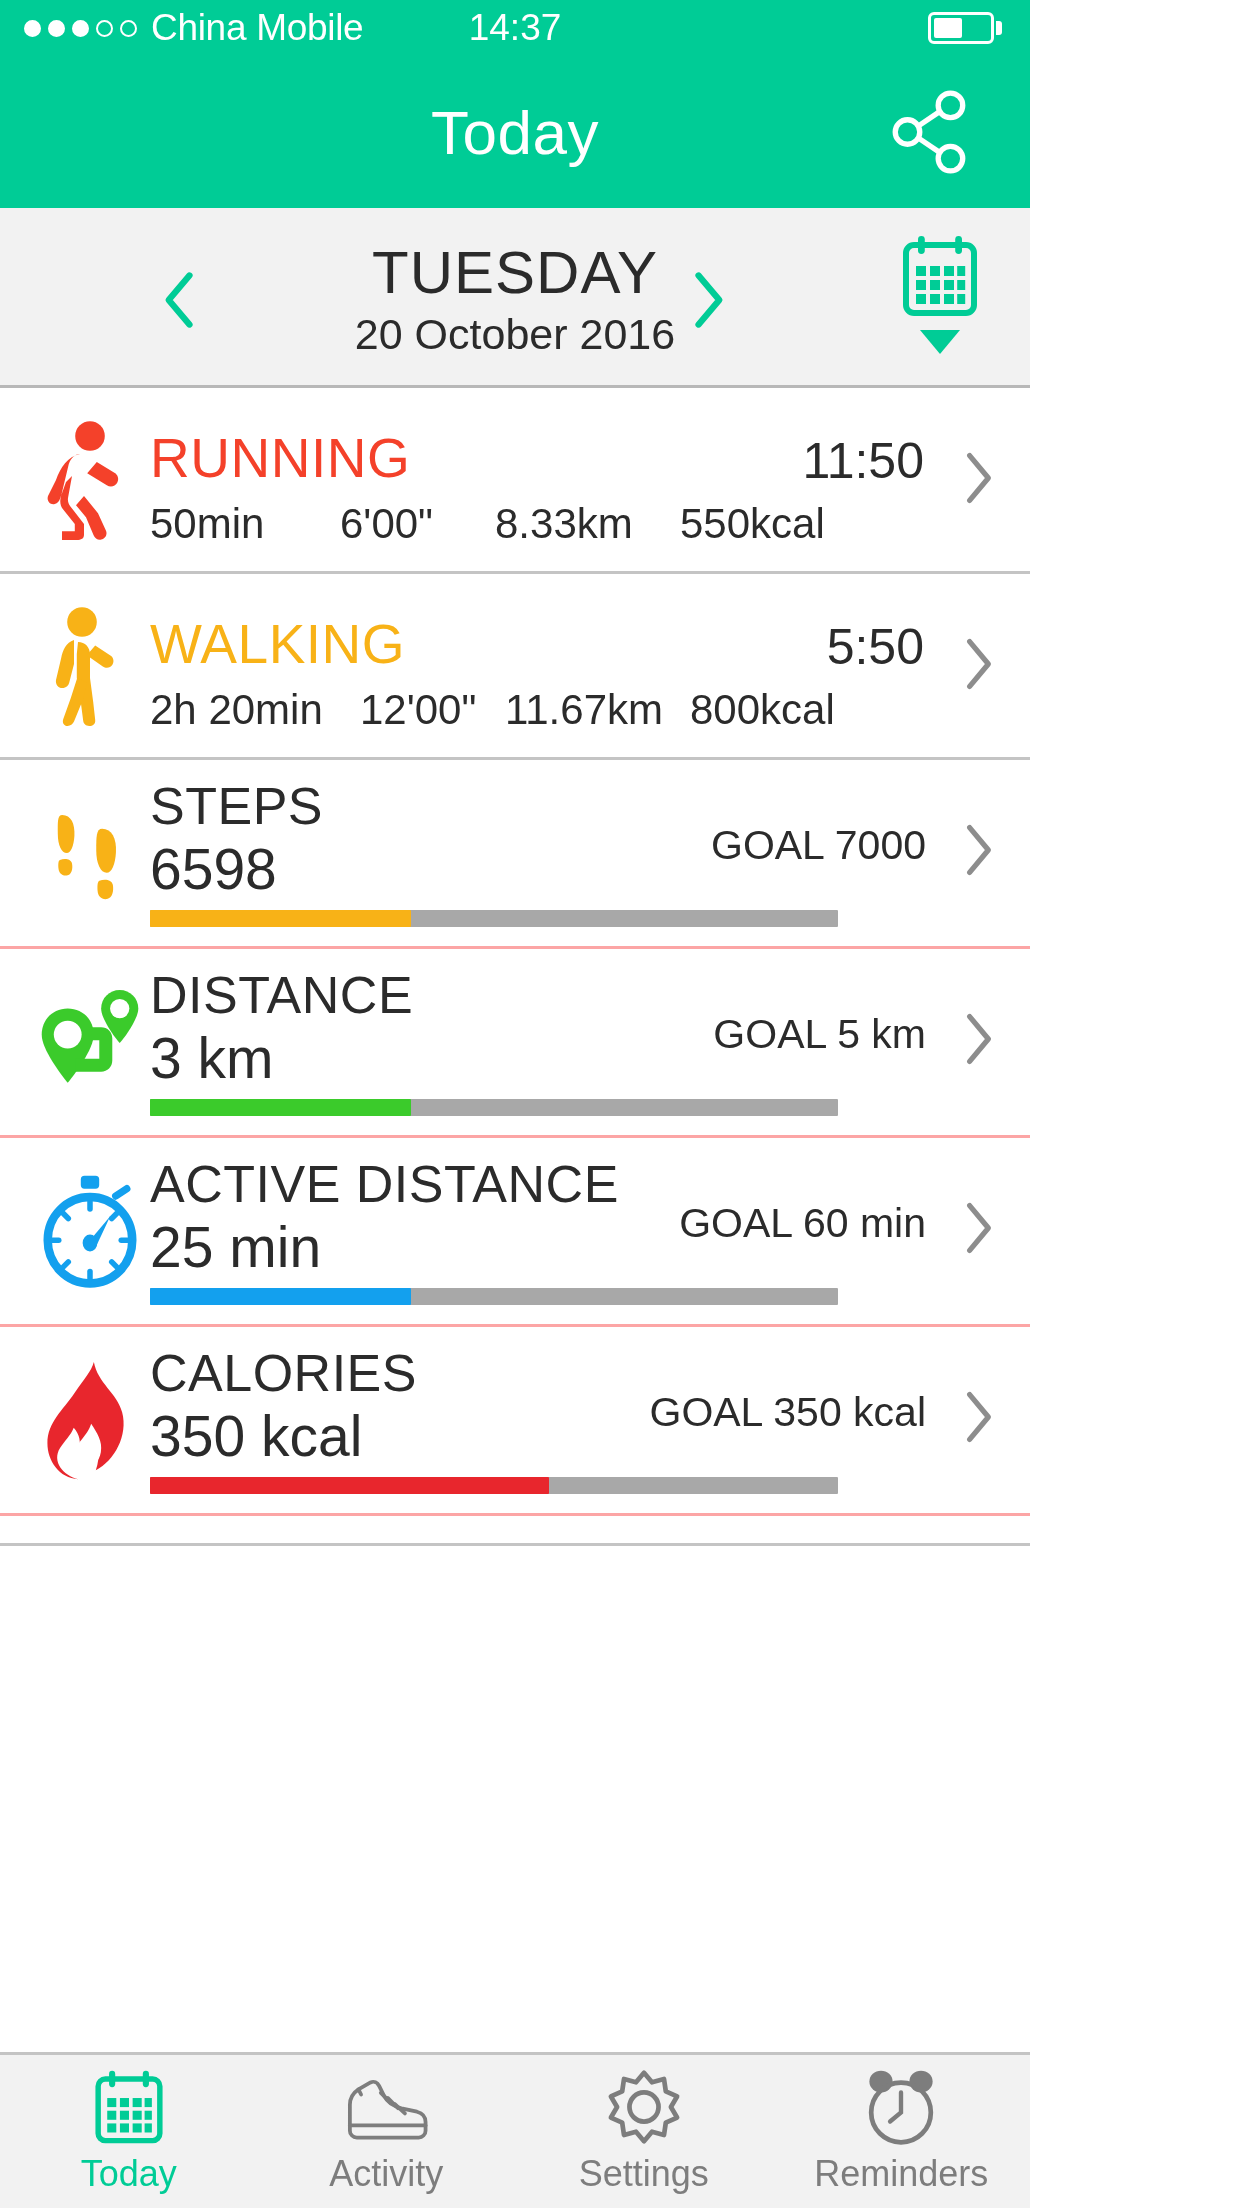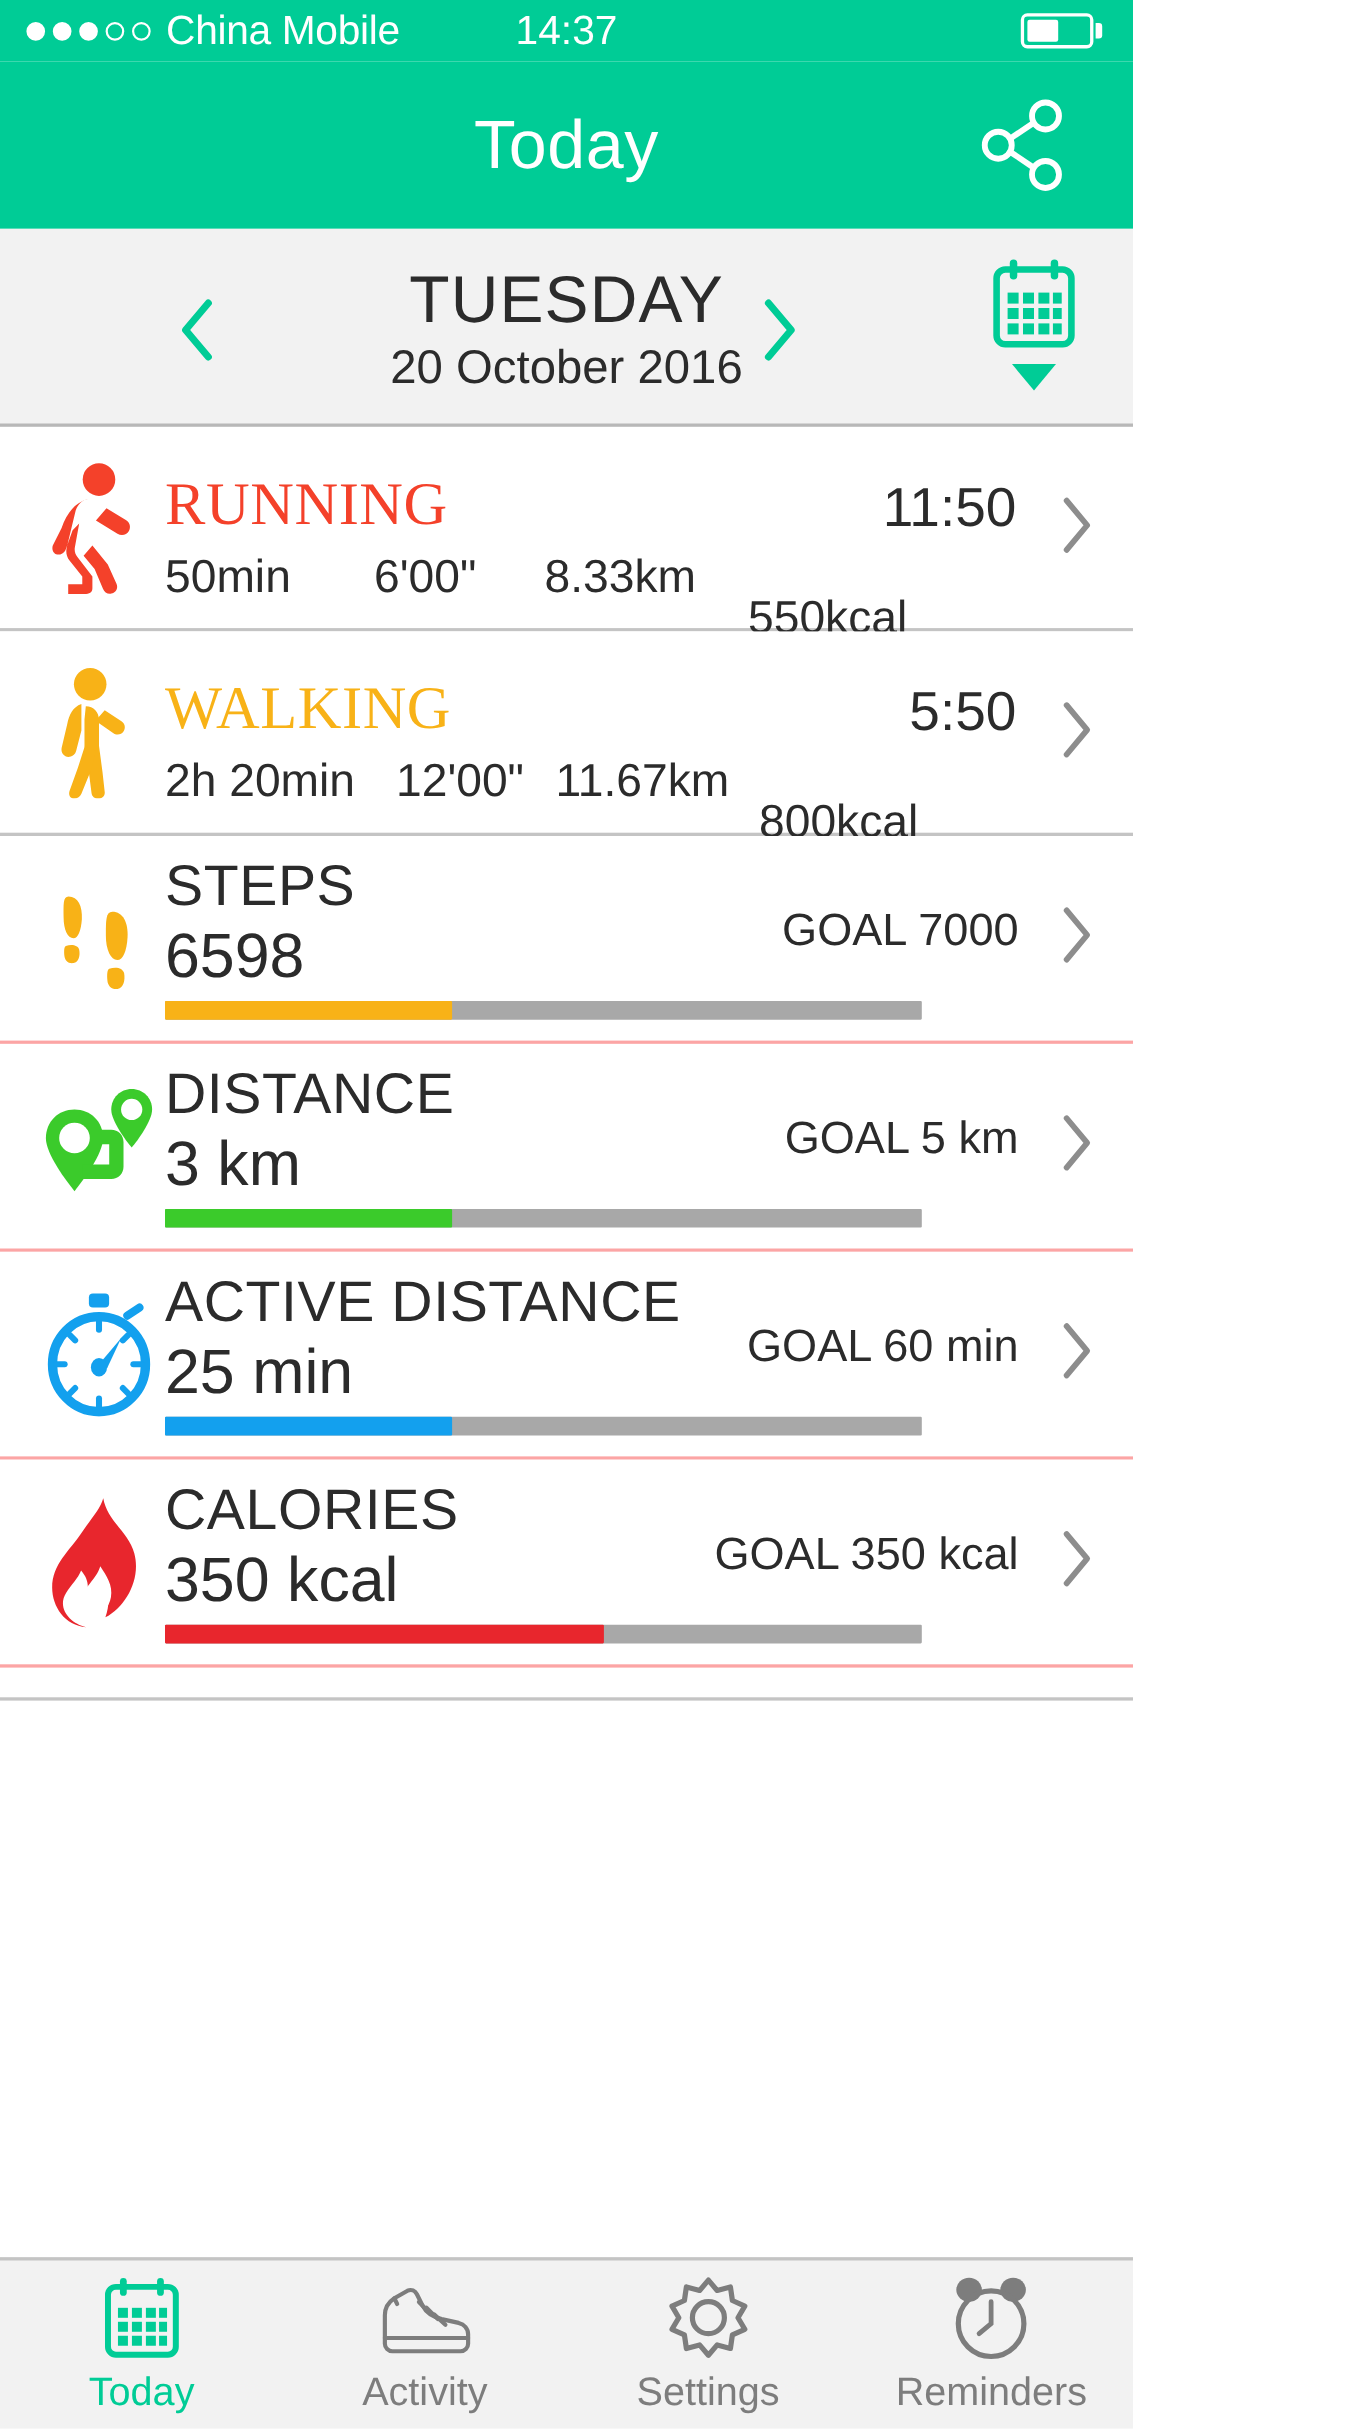"RUNNING" .act-name { font-family: Liberation Serif, serif -> none }
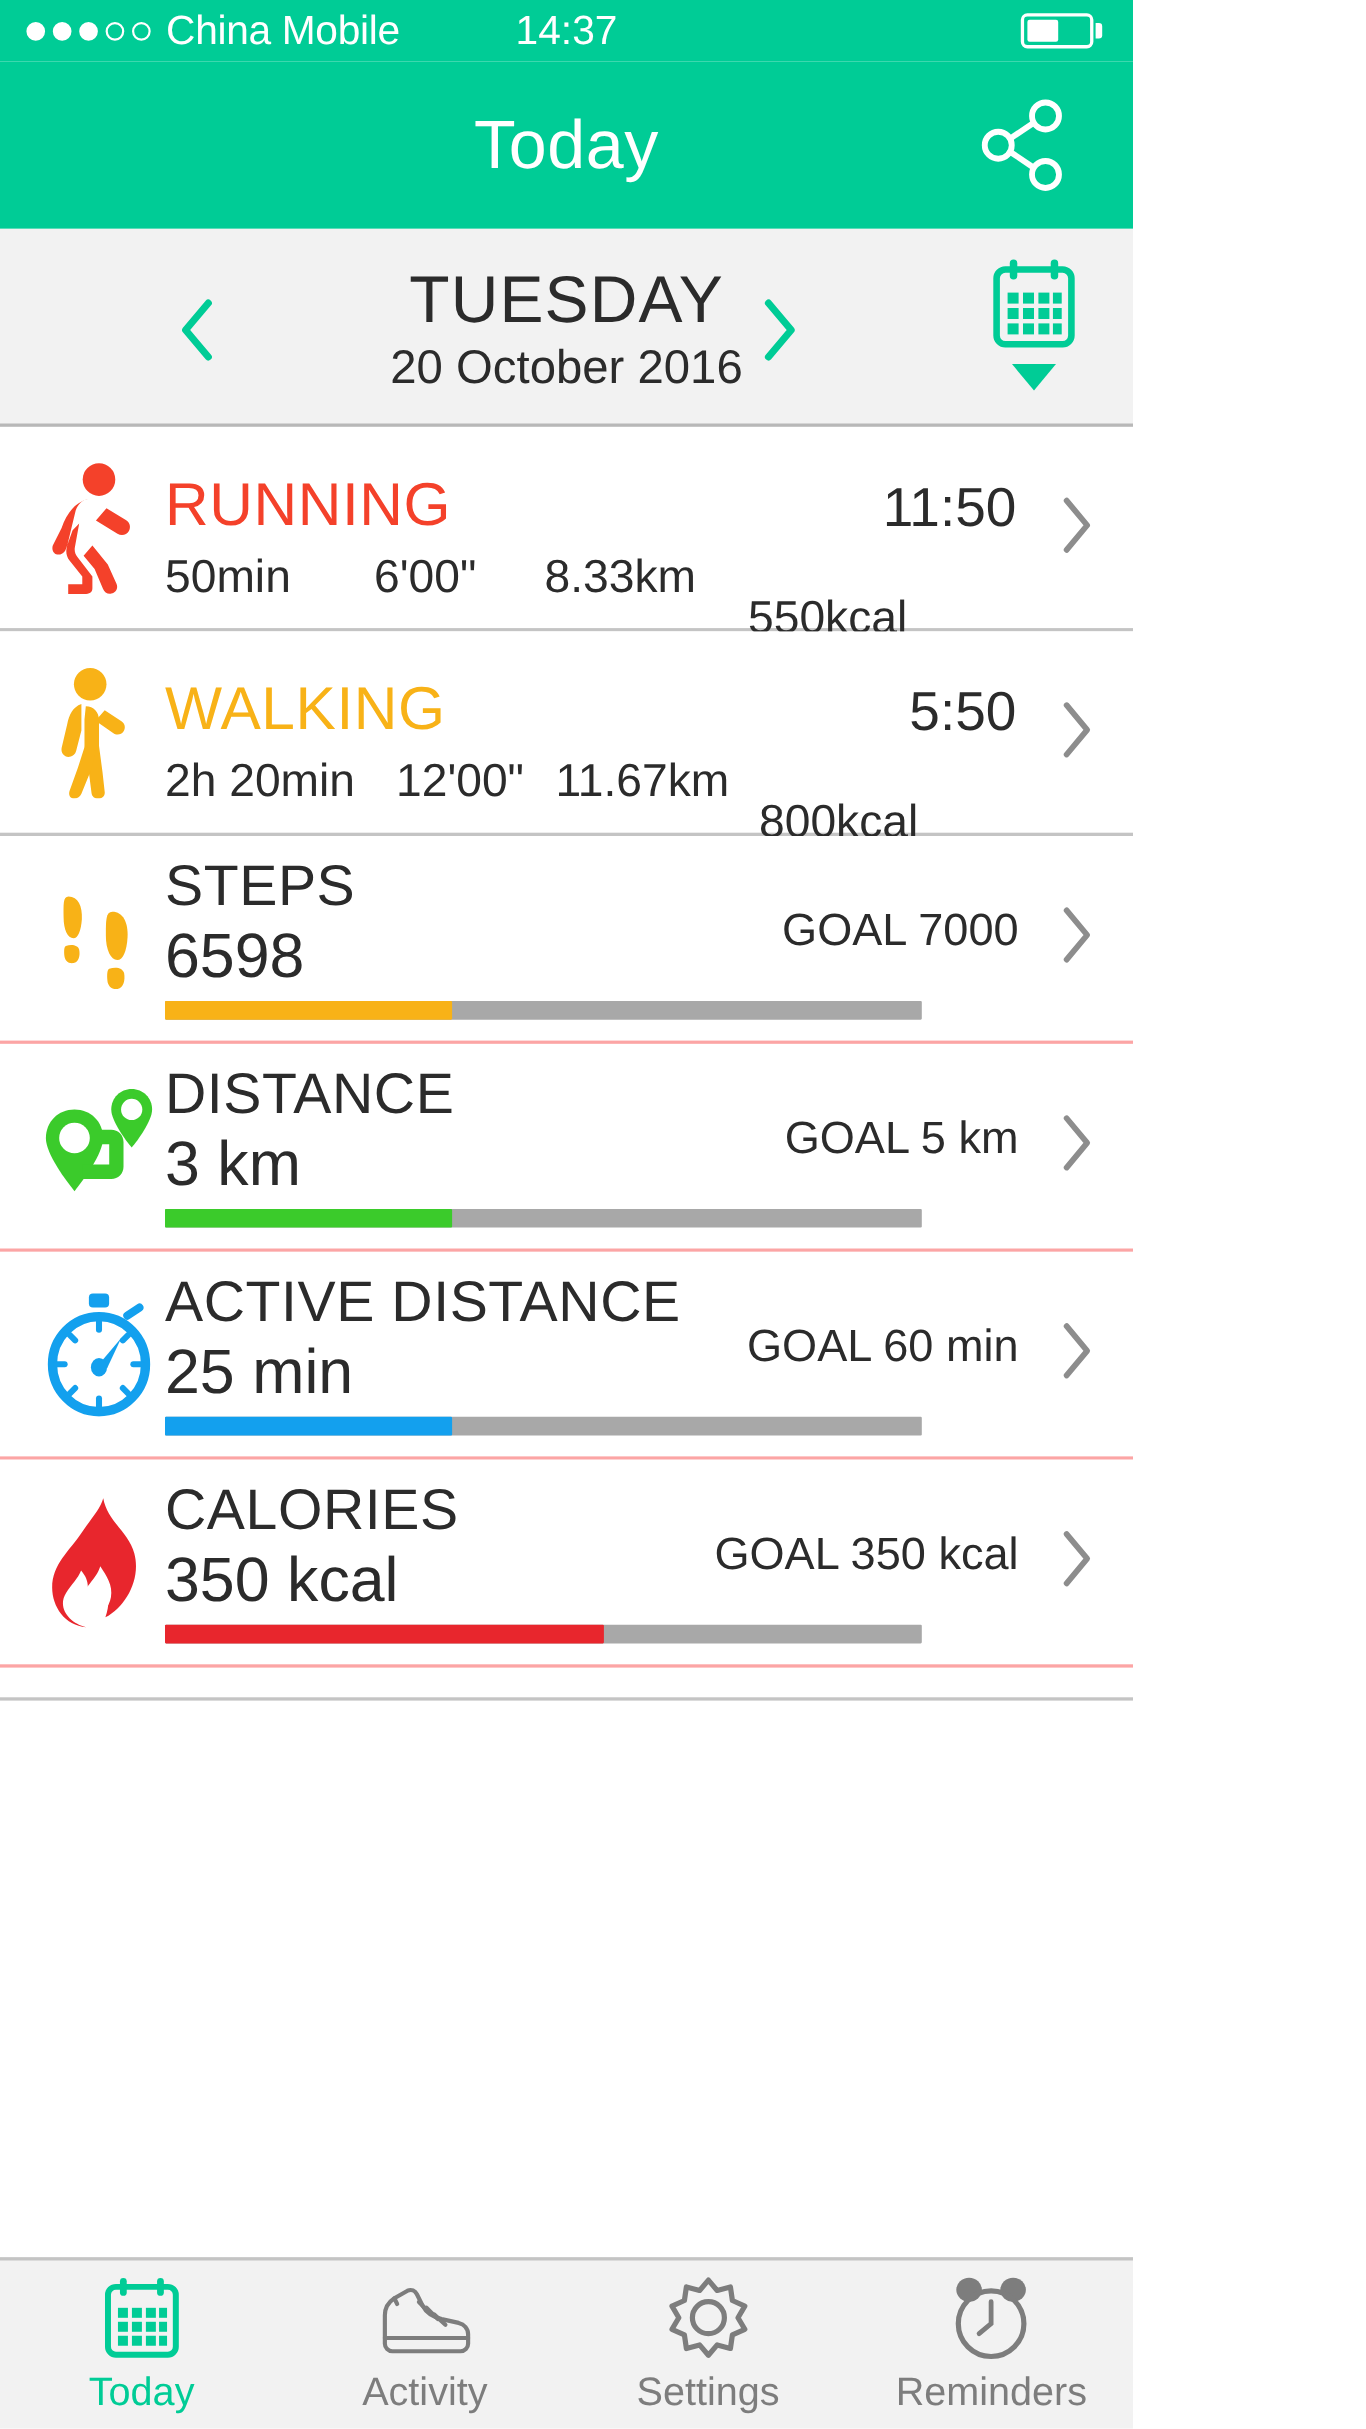"550kcal" .st3 { margin-top: 37px -> none }
